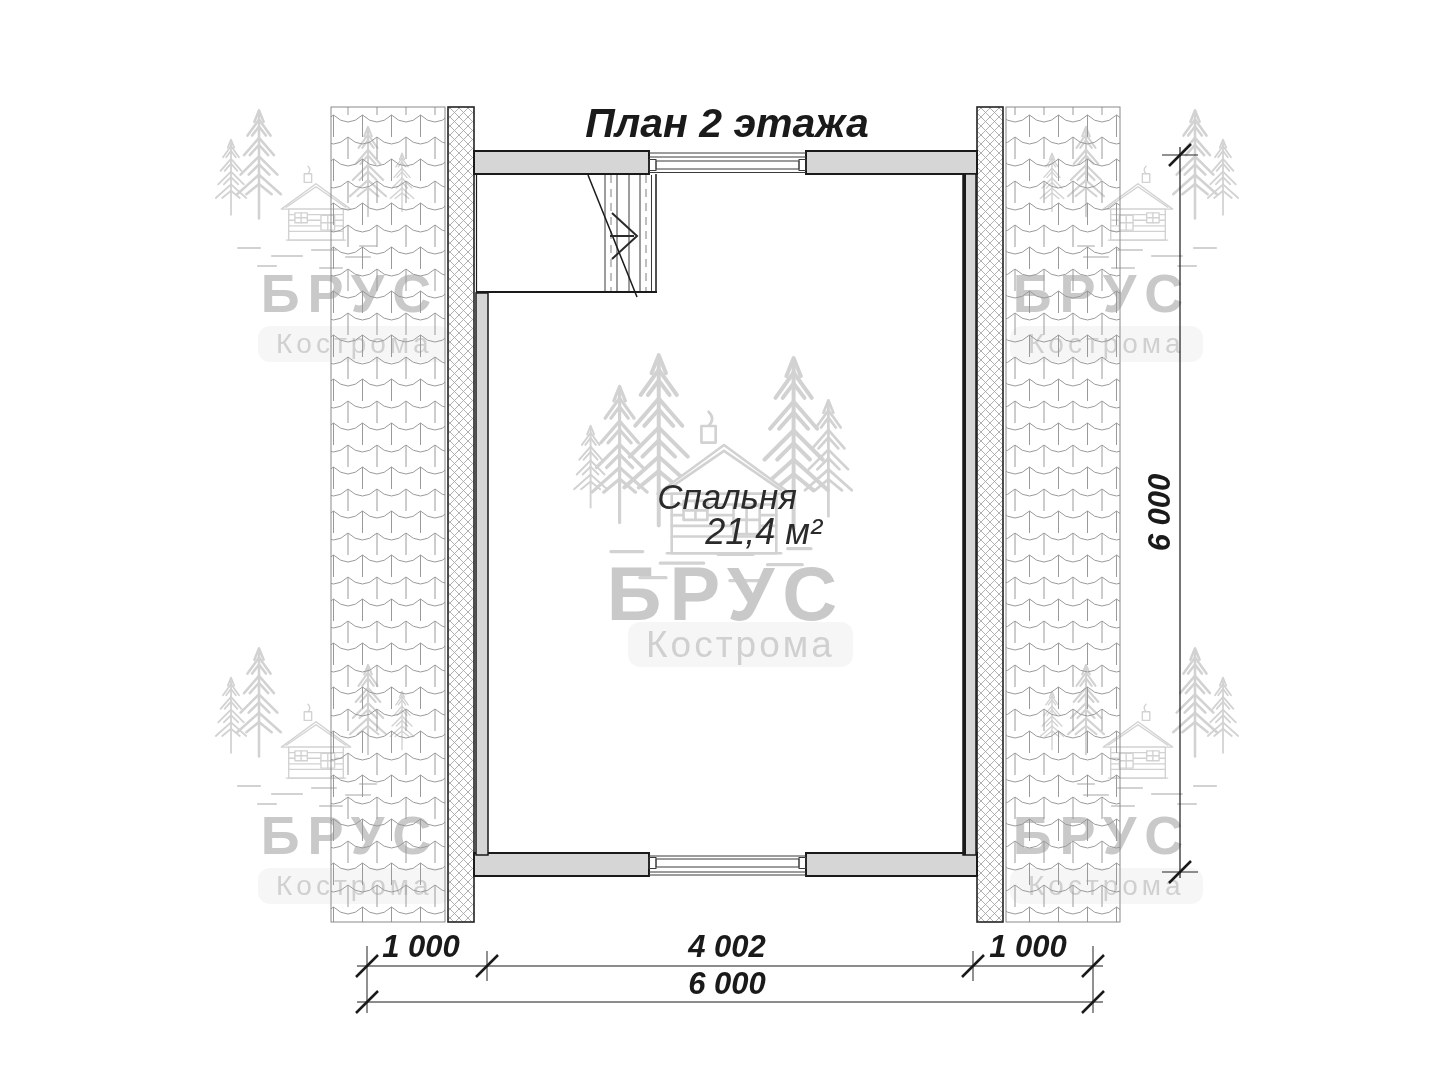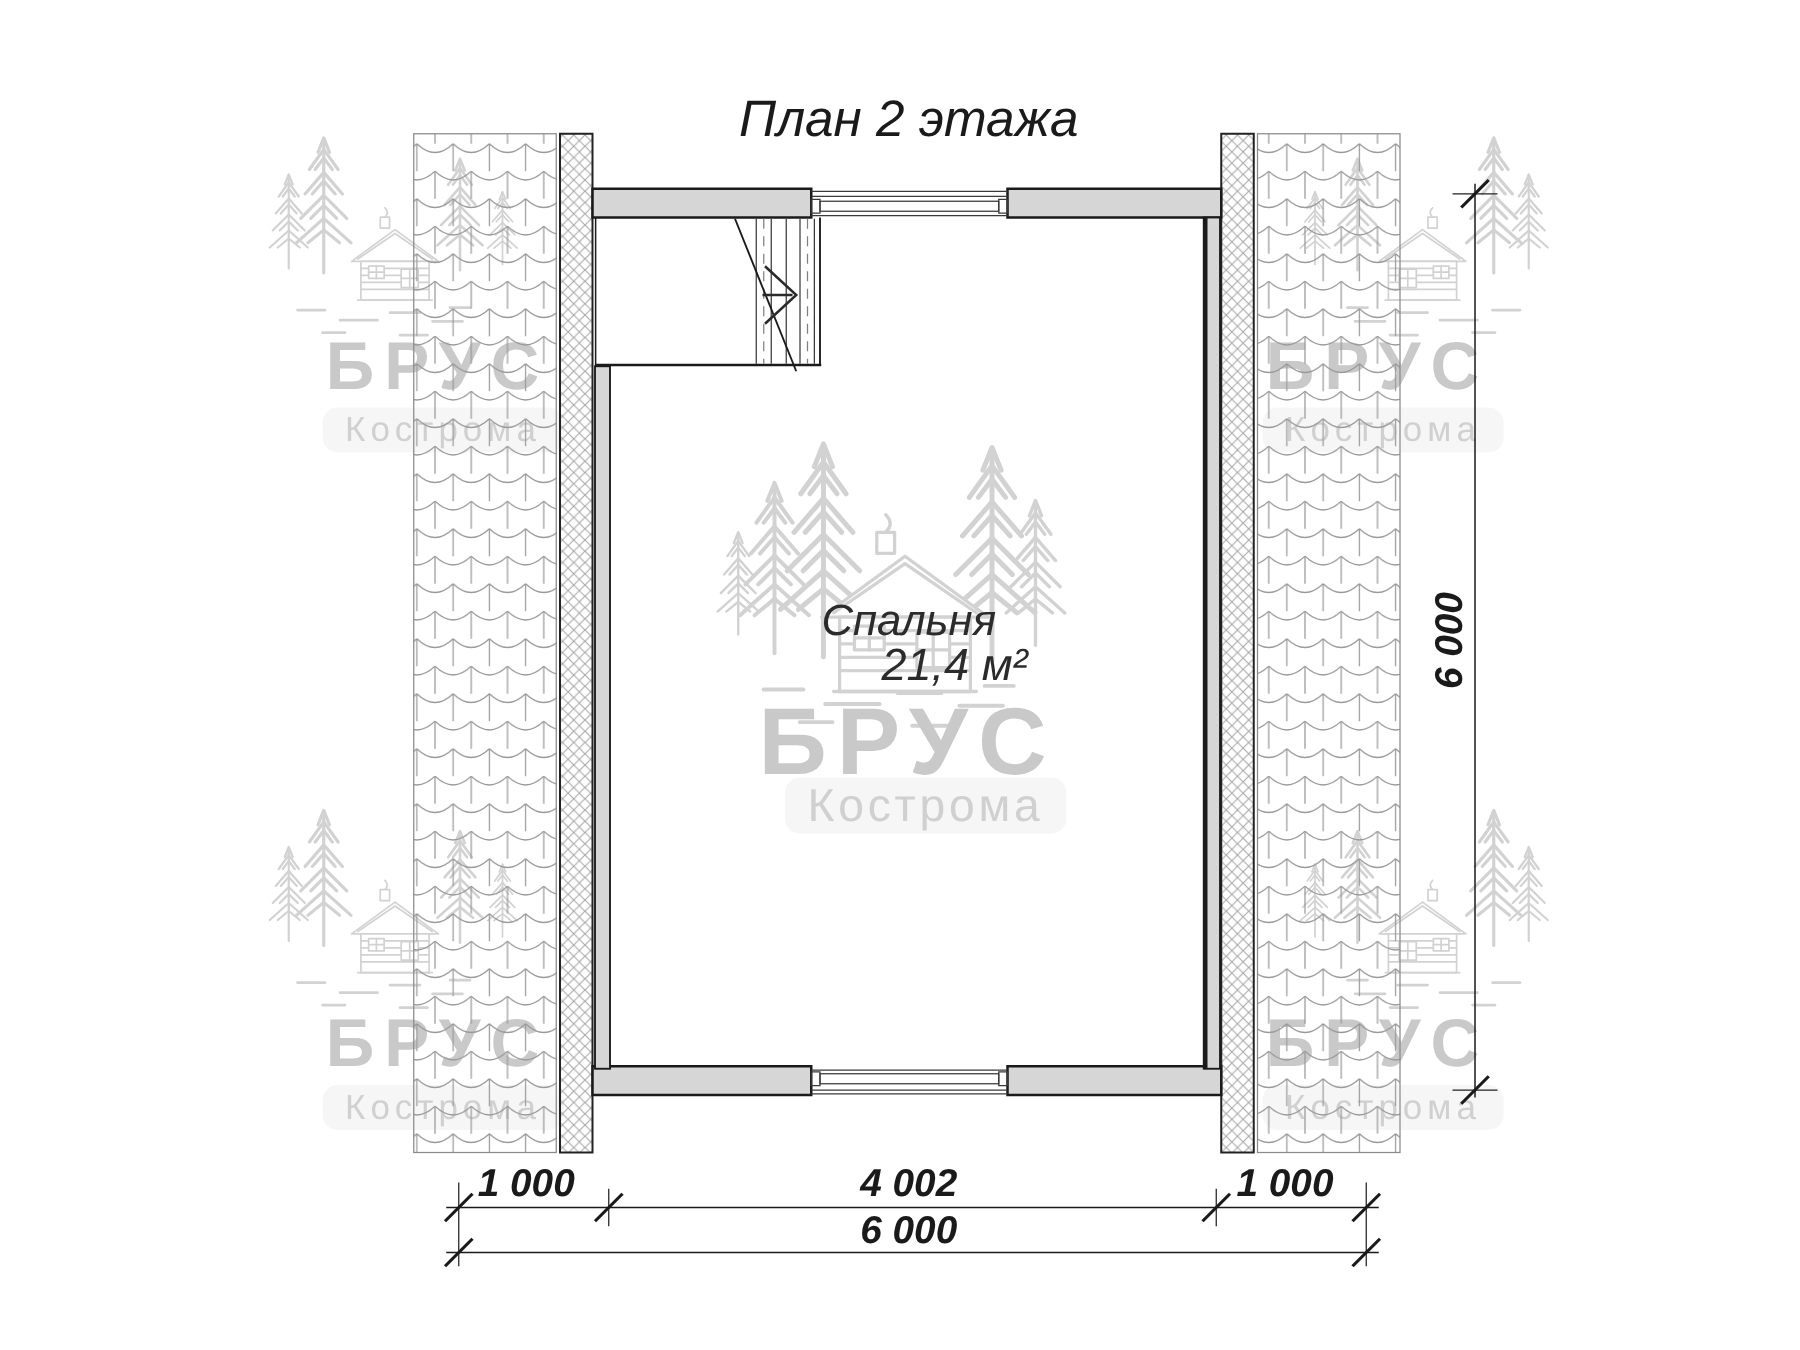"План 2 этажа" .title { font-weight: 400 -> 700; margin-top: none -> 28px }
